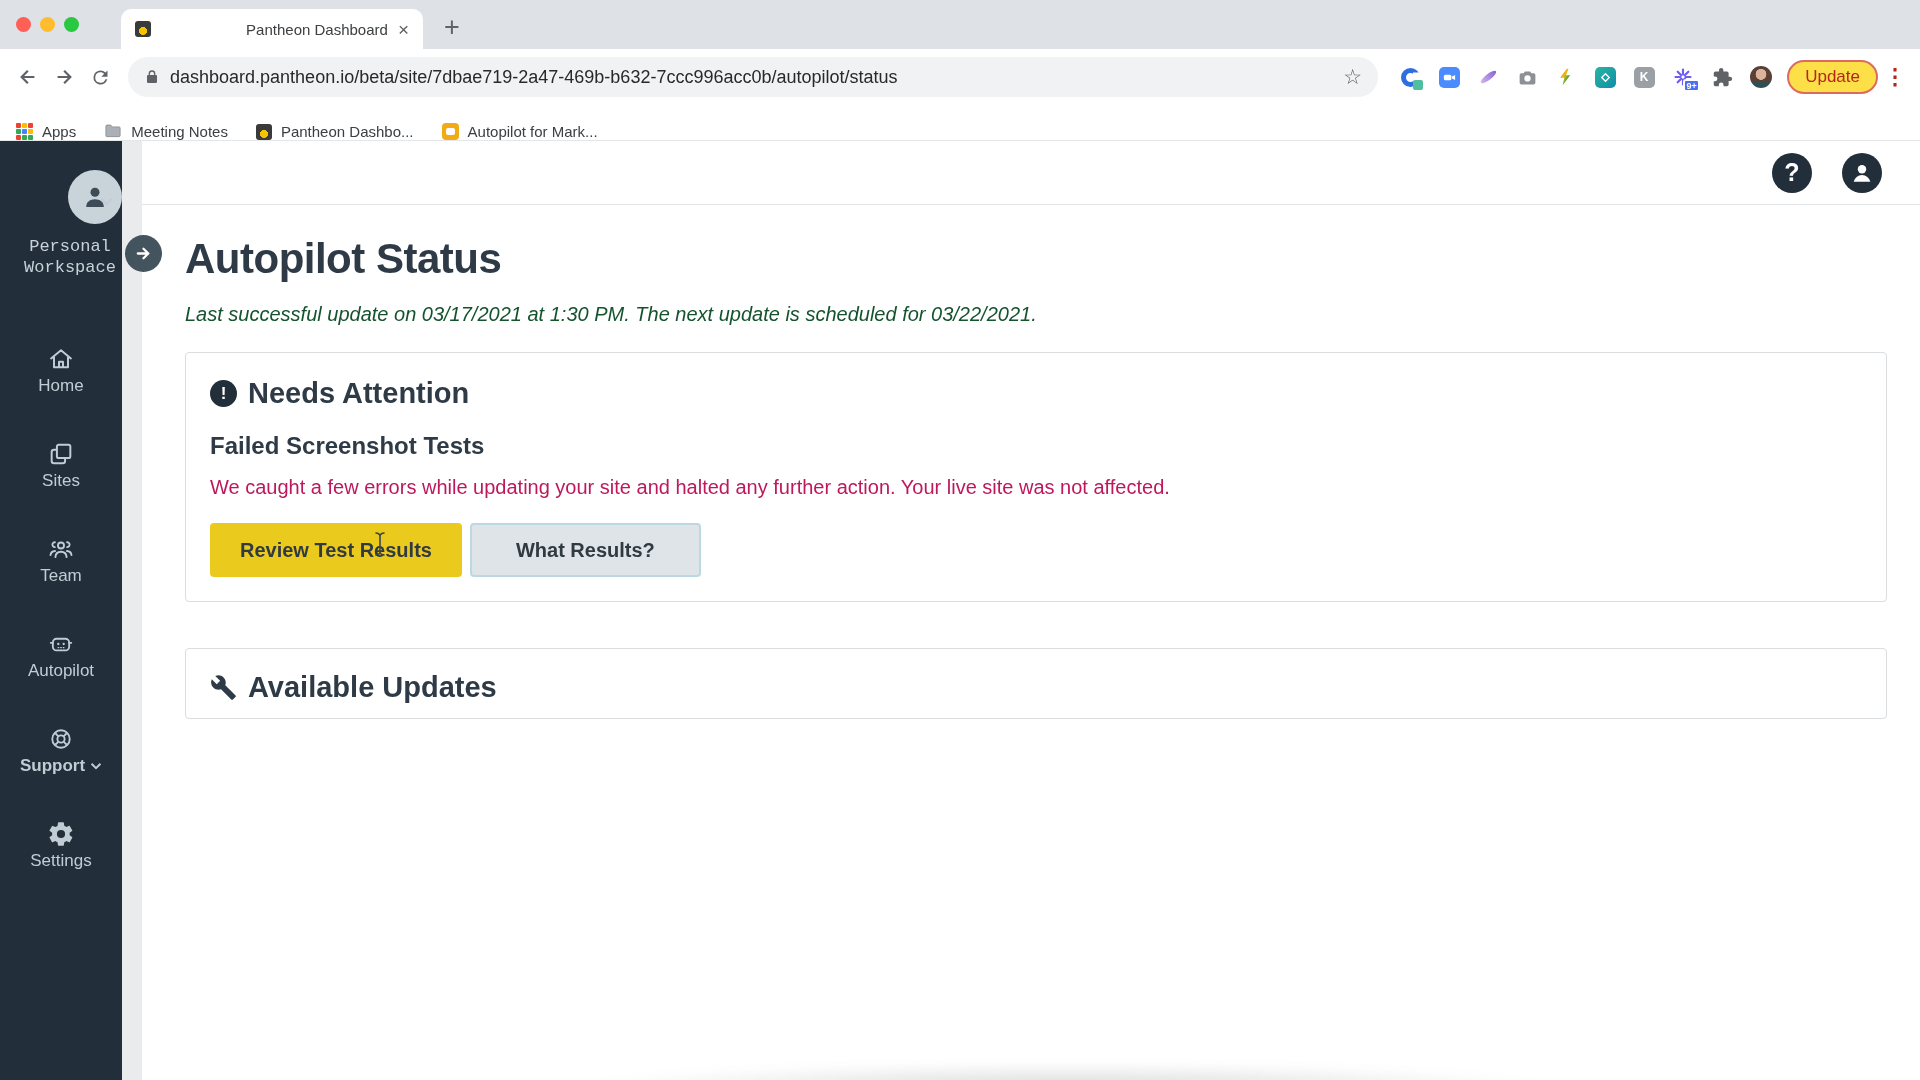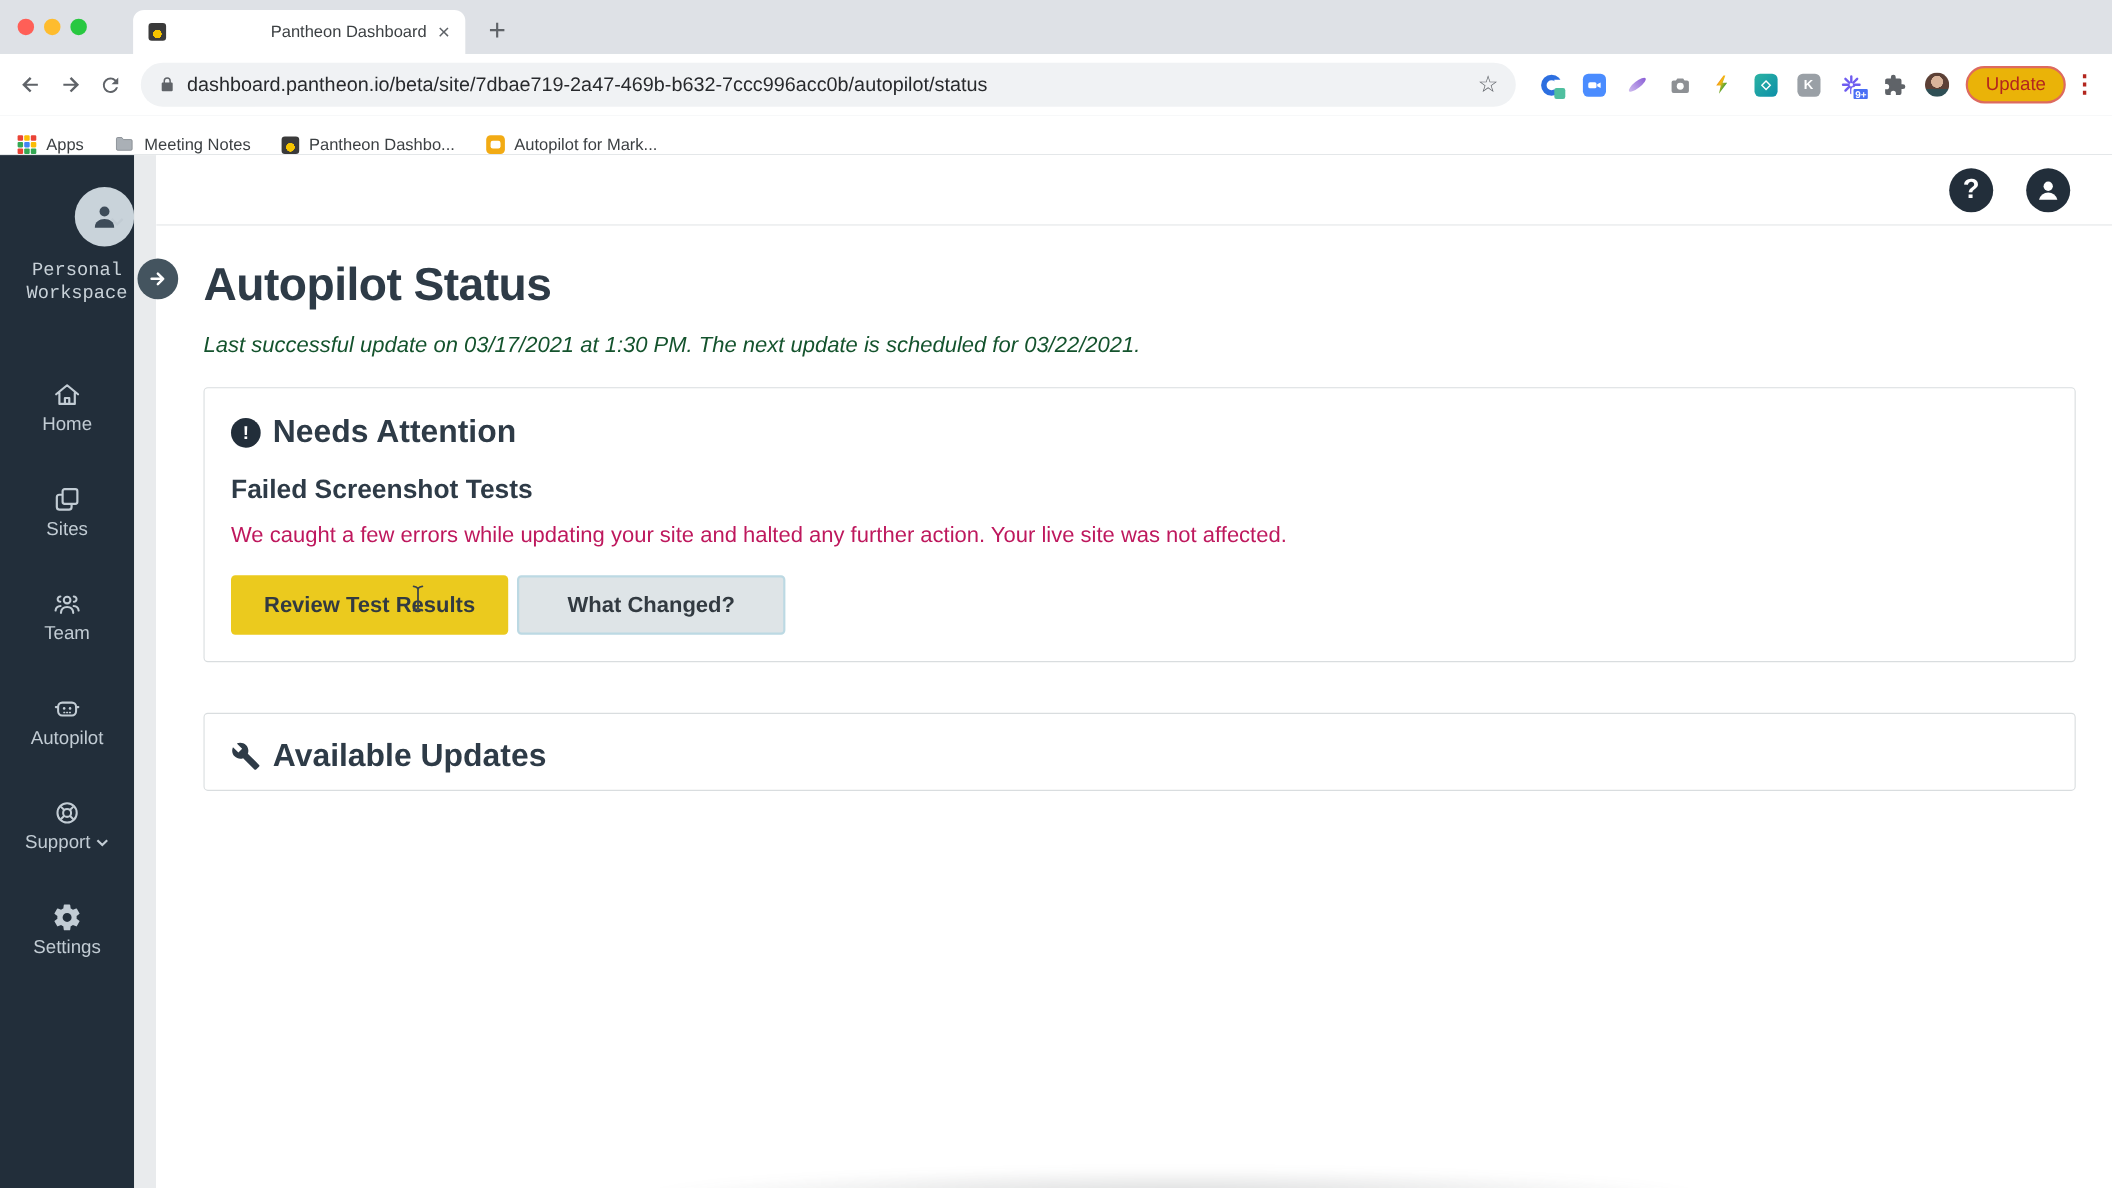"Update" .update-pill { background: #eab308 -> #fde047 }
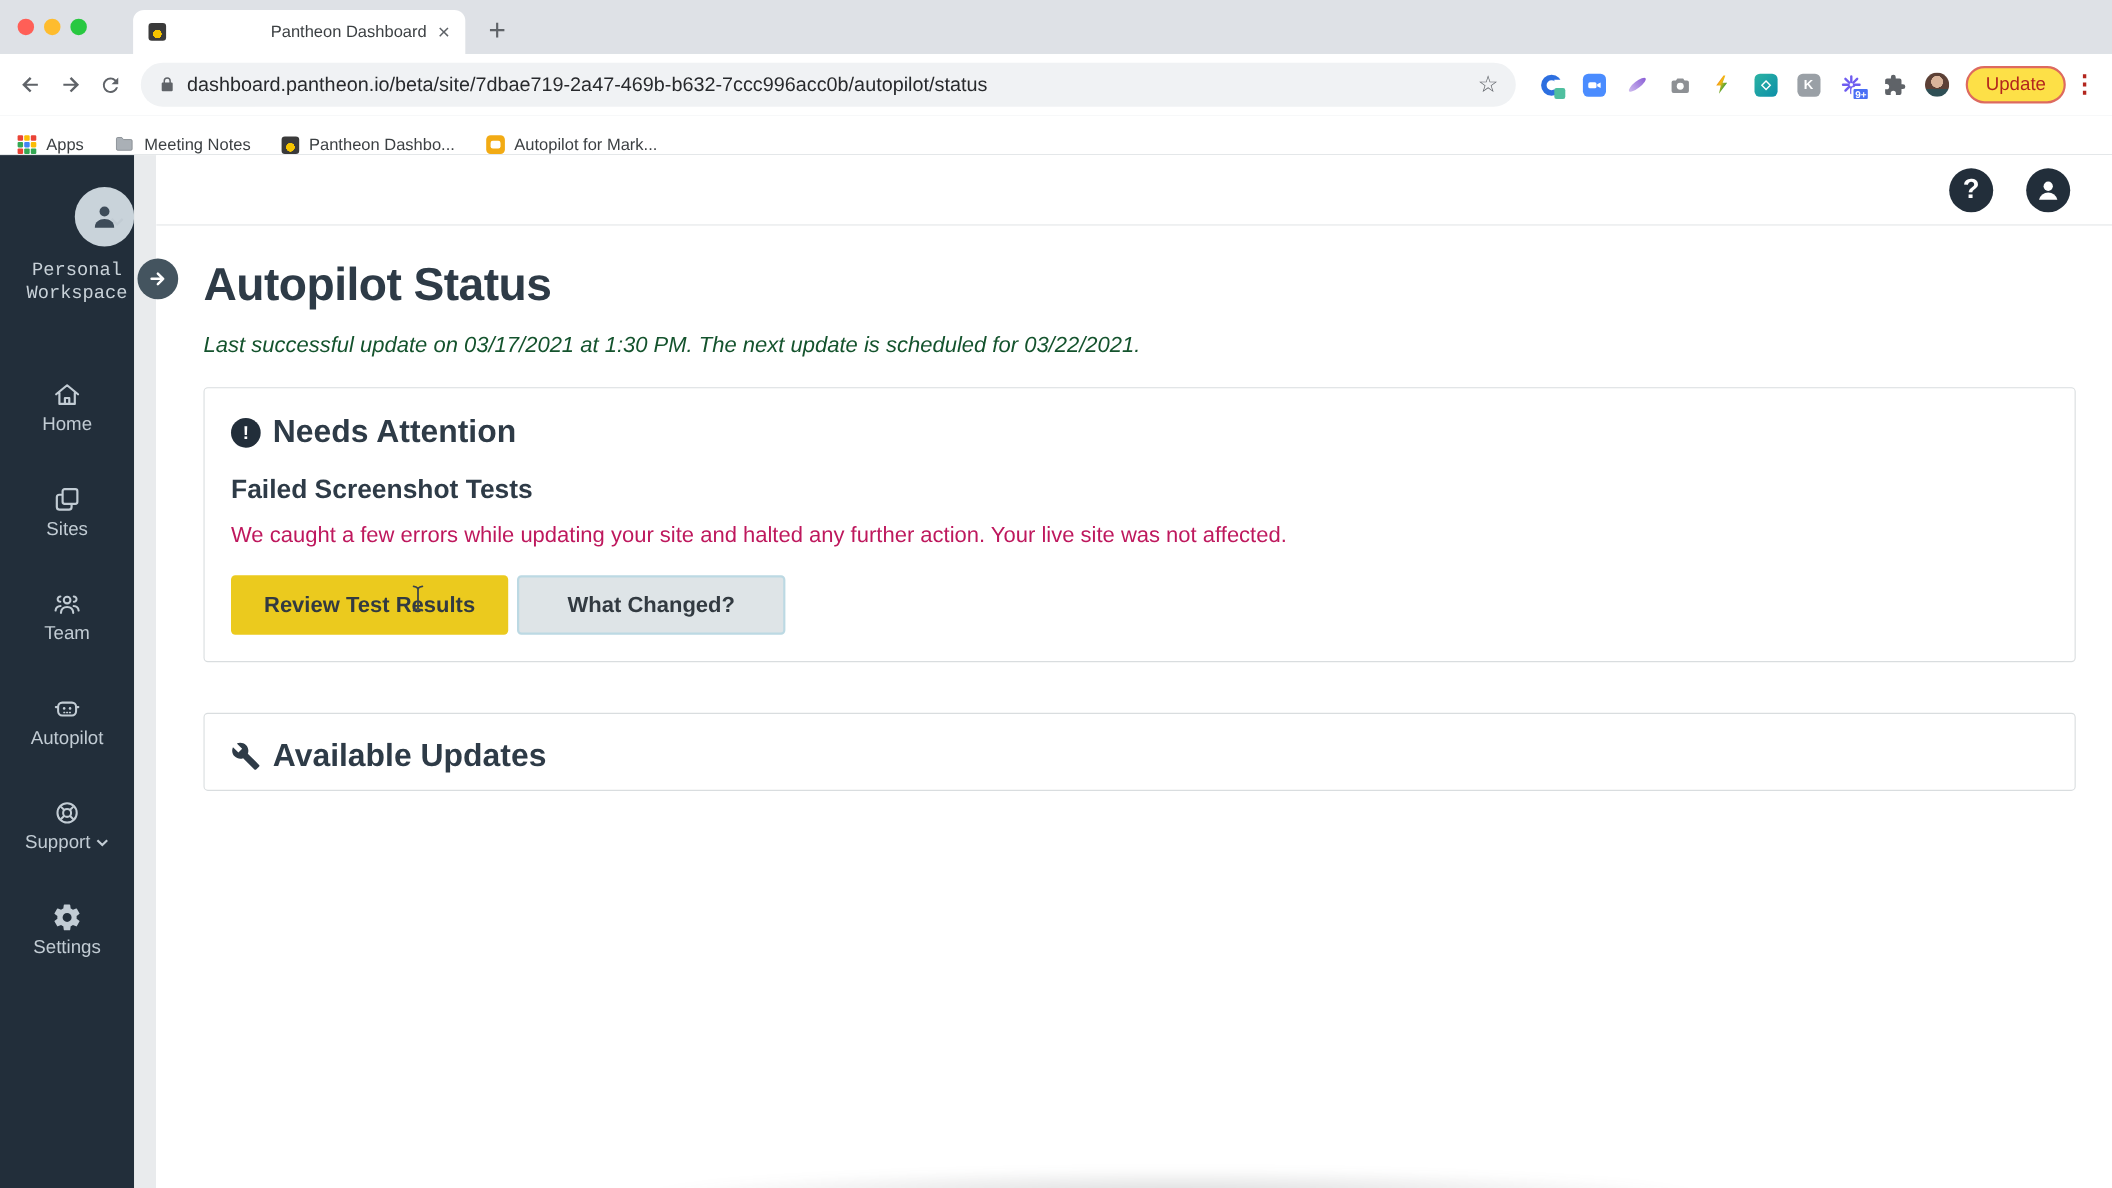"What Changed?" button.btn { text: Changed -> Results }
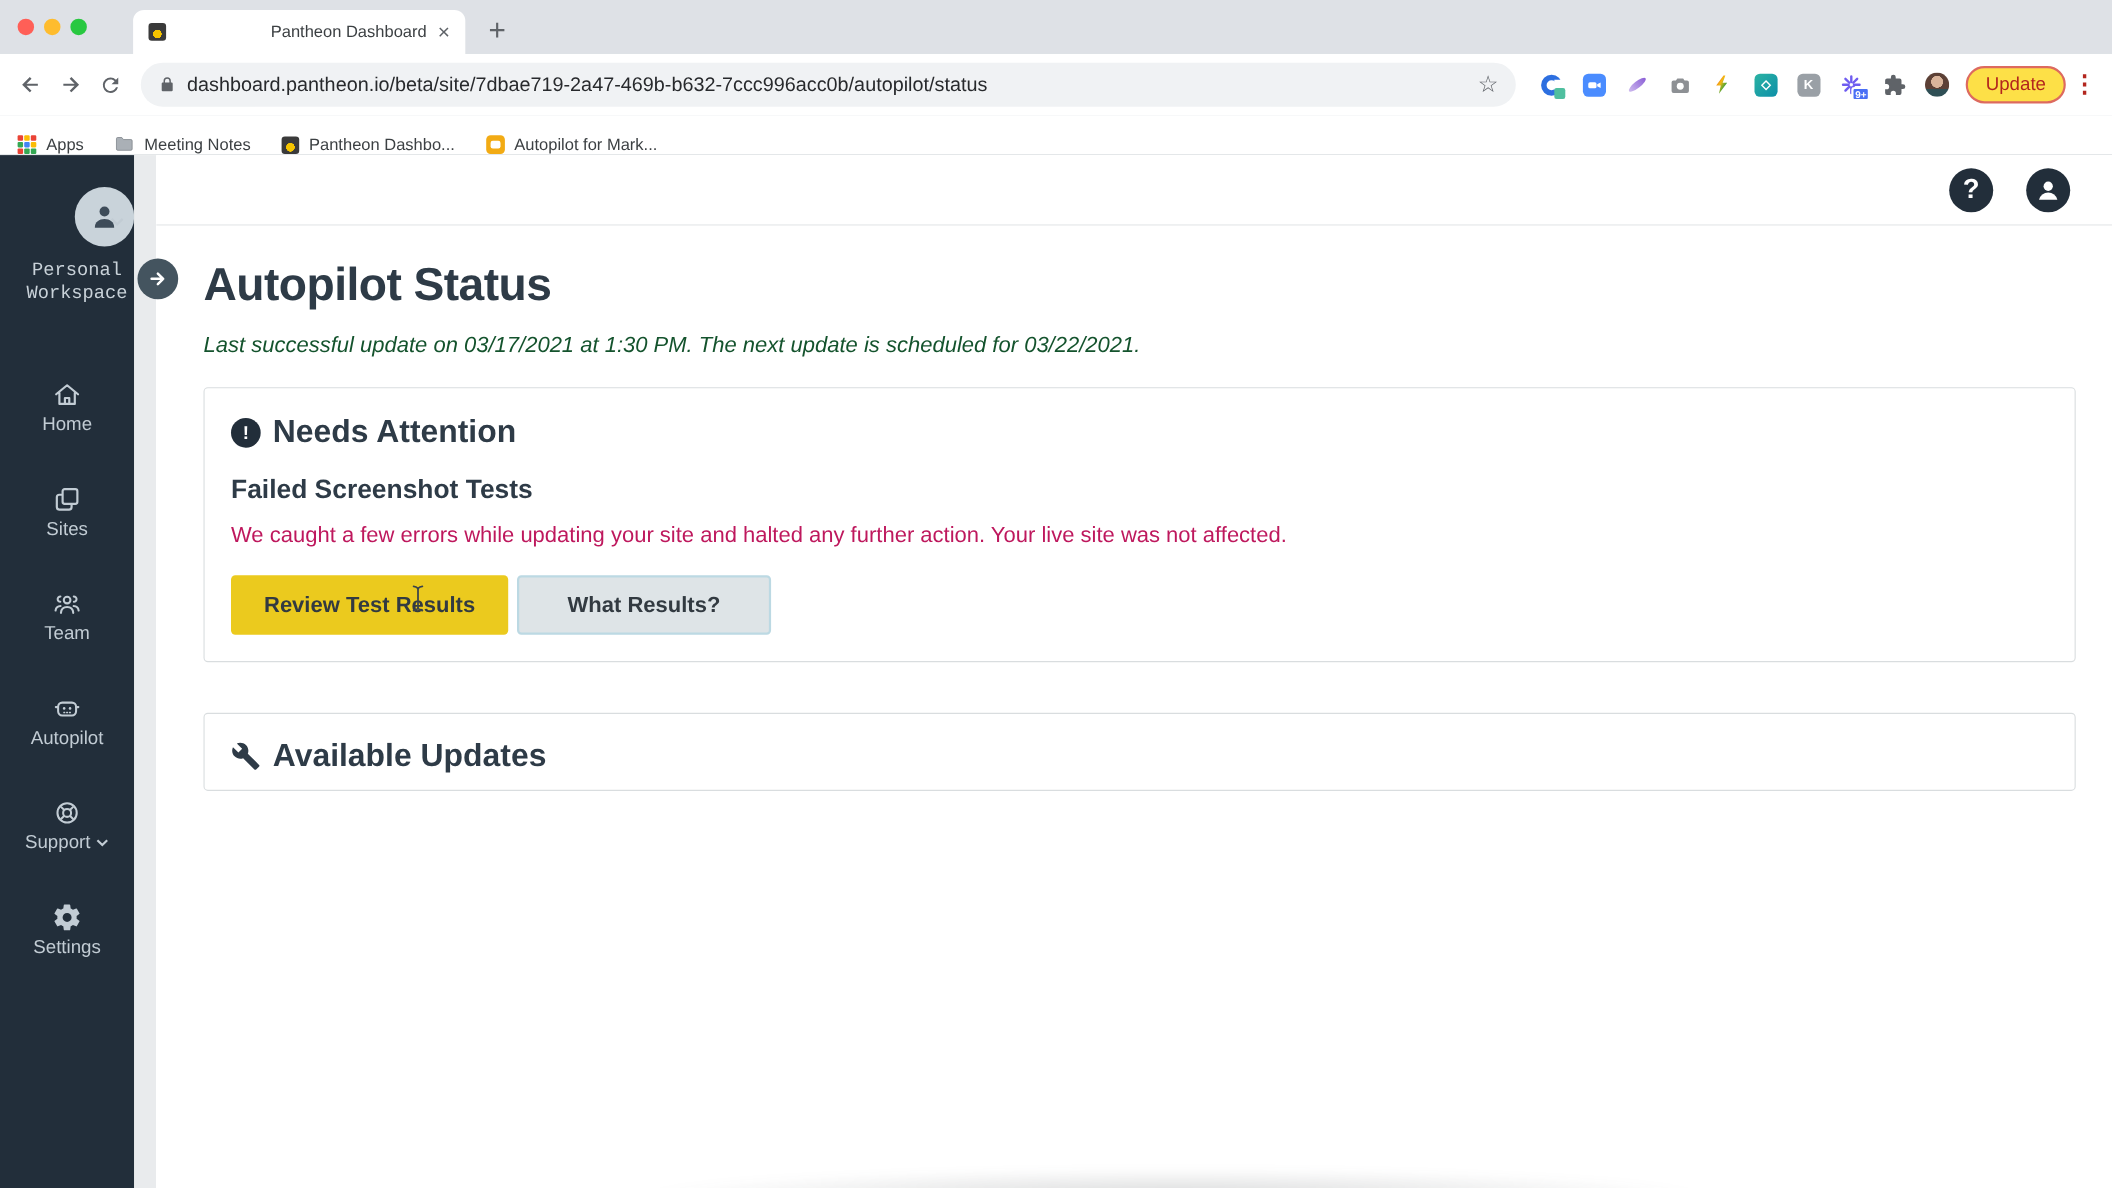"Support" .nav-label-row { font-weight: none -> bold }
